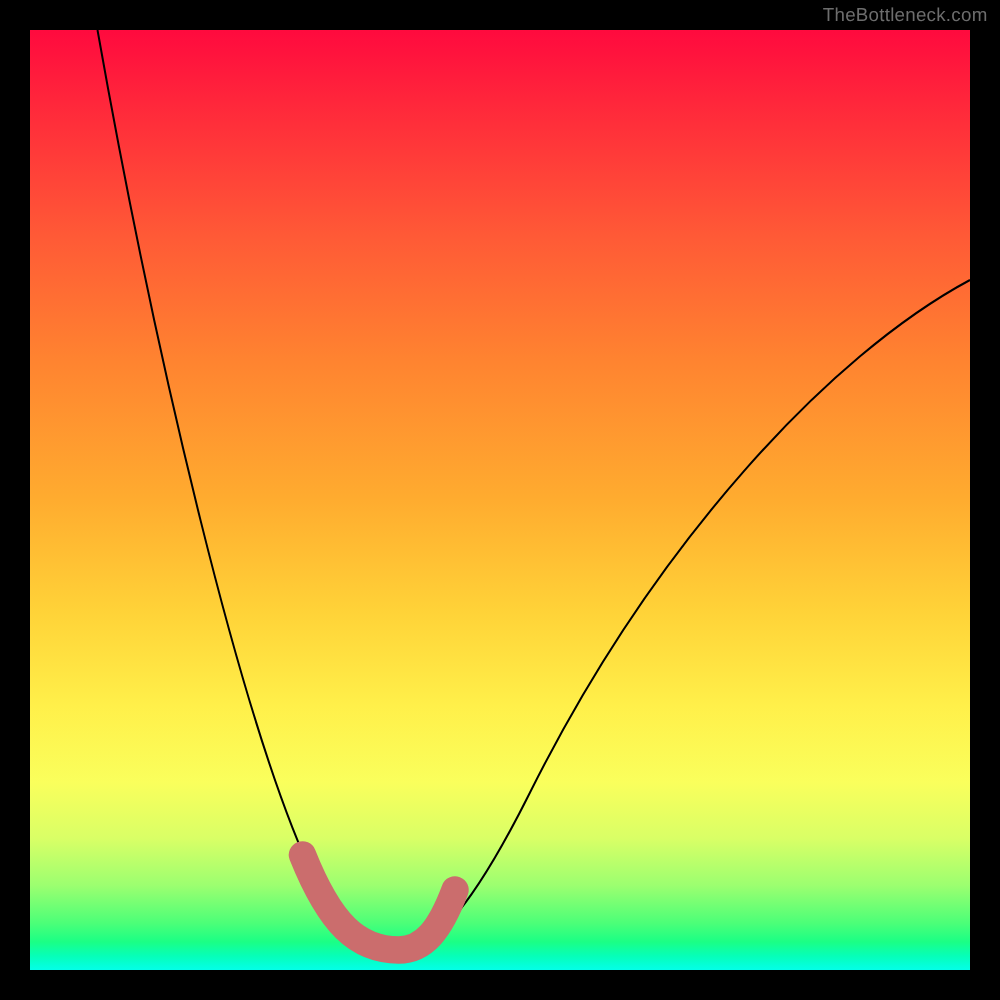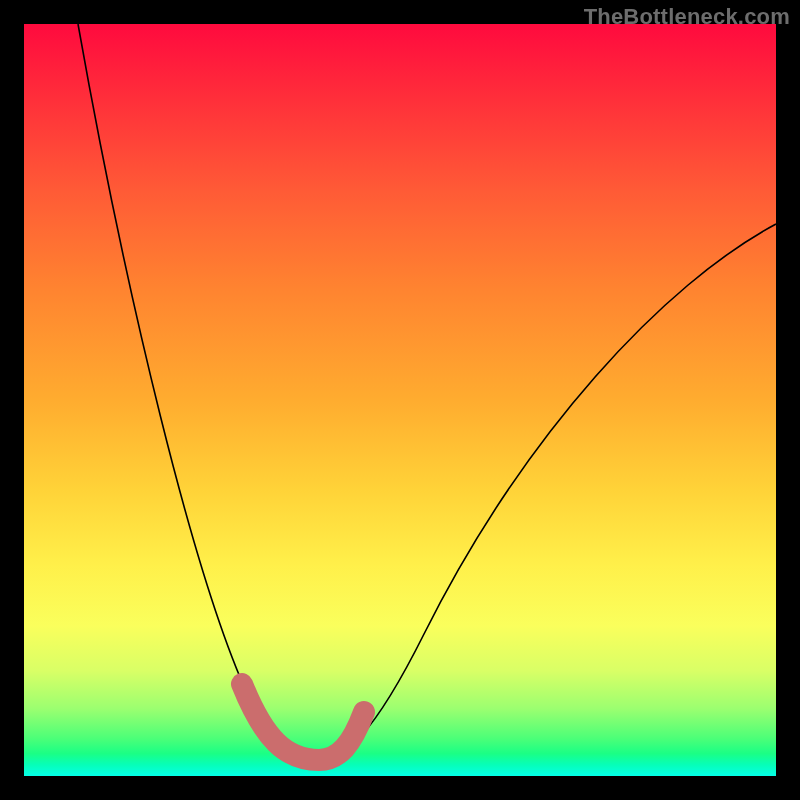"TheBottleneck.com" .watermark { font-size: 22px -> 15px; font-weight: 700 -> 400 }
